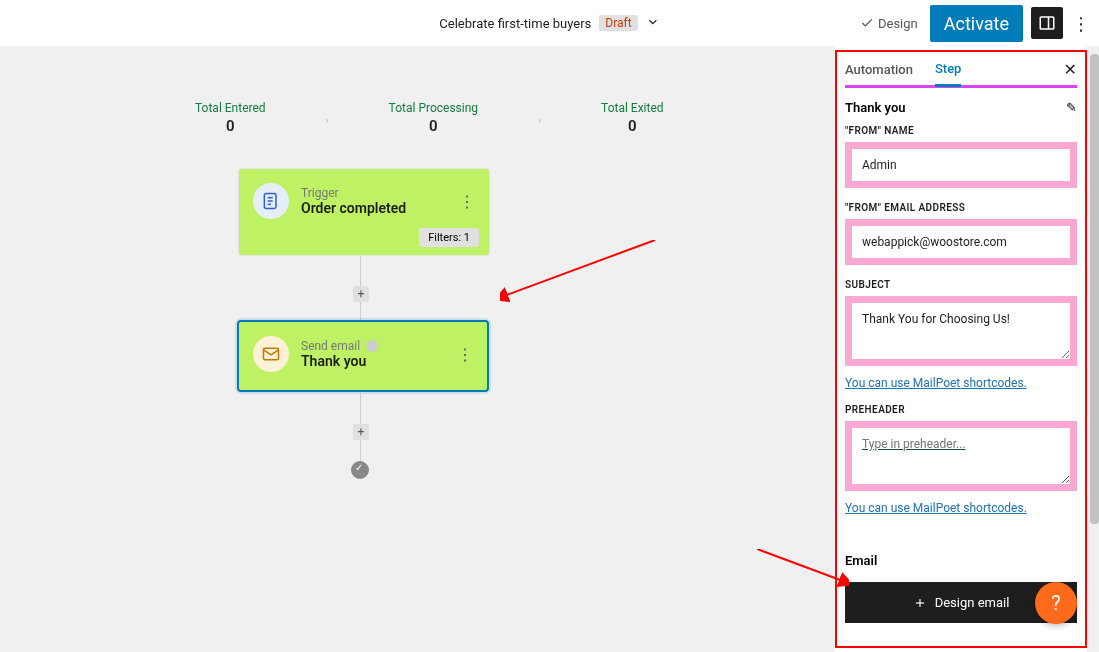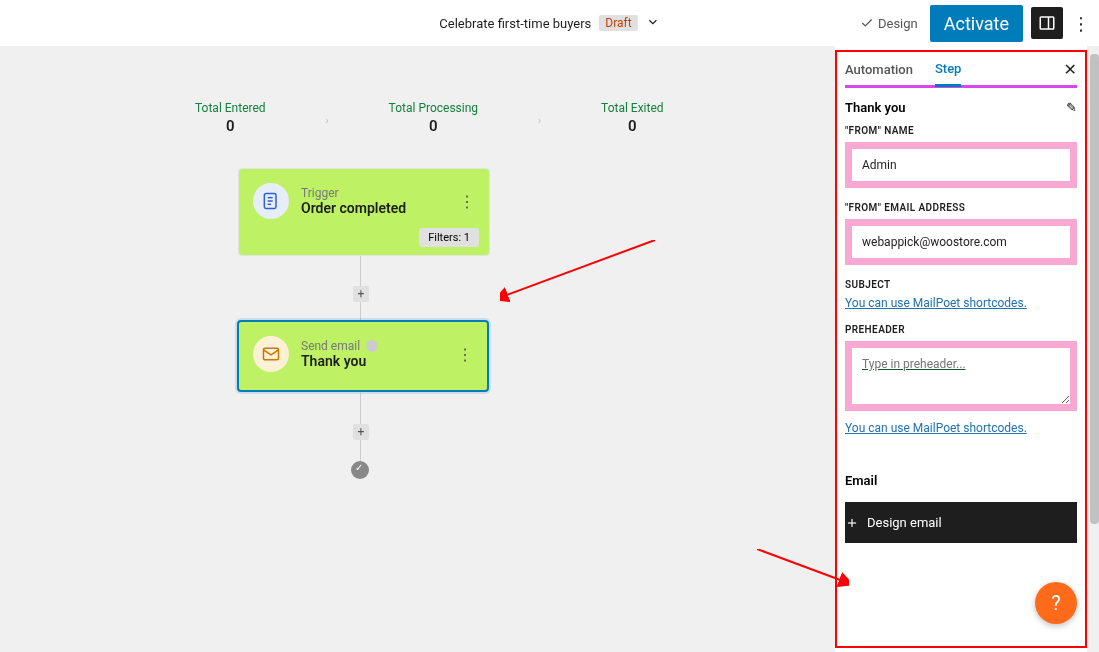"Thank You for Choosing Us!" textarea.text-input { html: none -> <textarea>Thank You for Choosing Us!</textarea> }
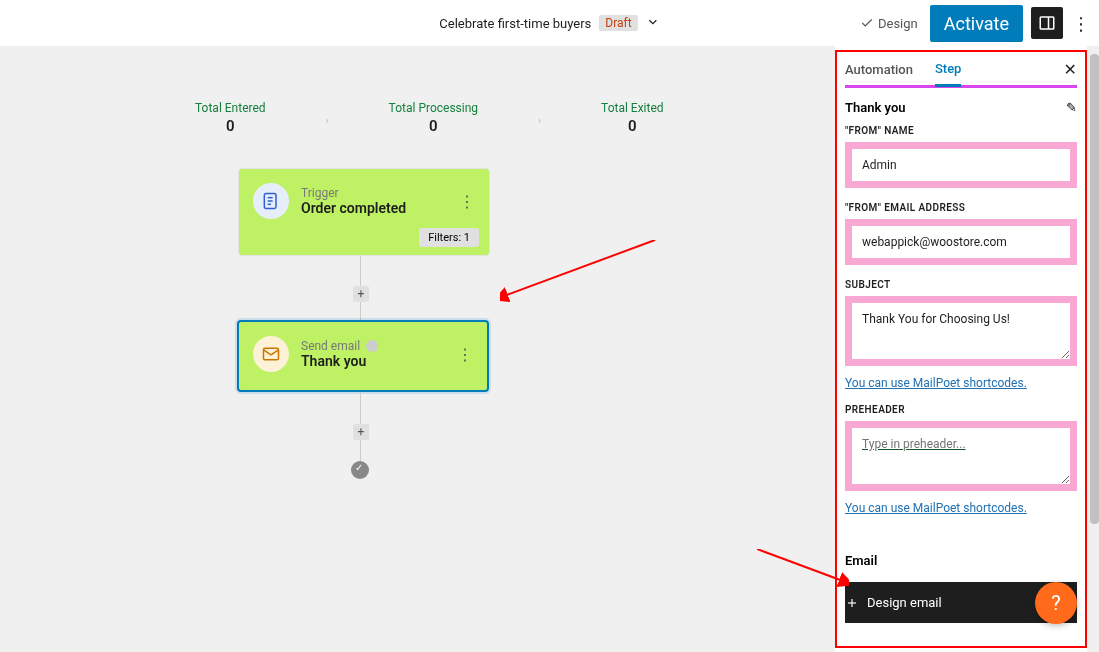"Design email" .design-btn { justify-content: flex-start -> center }
